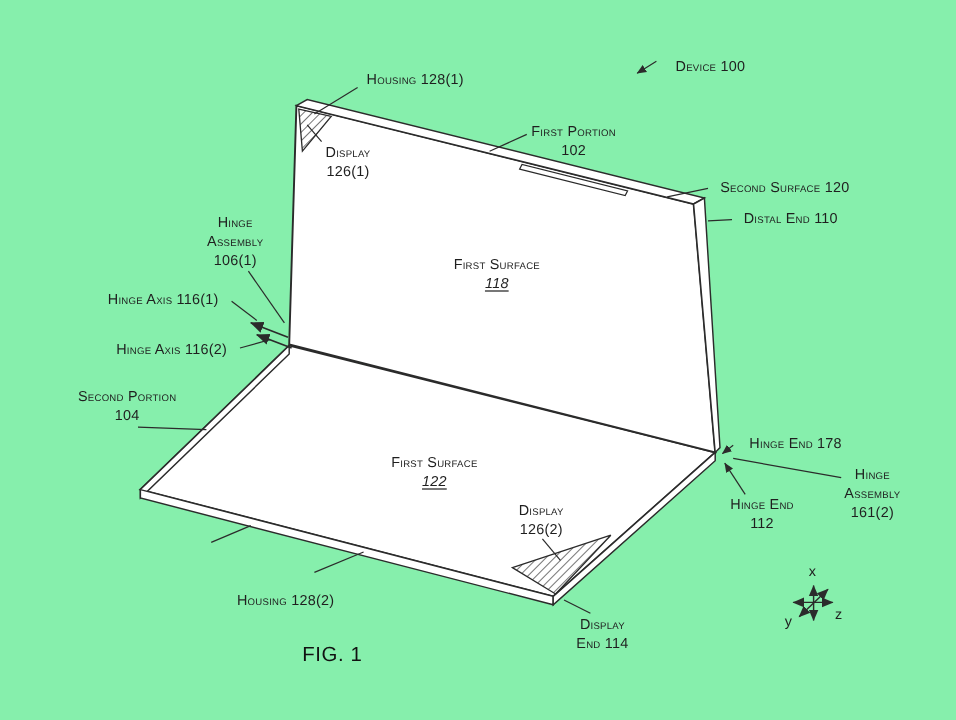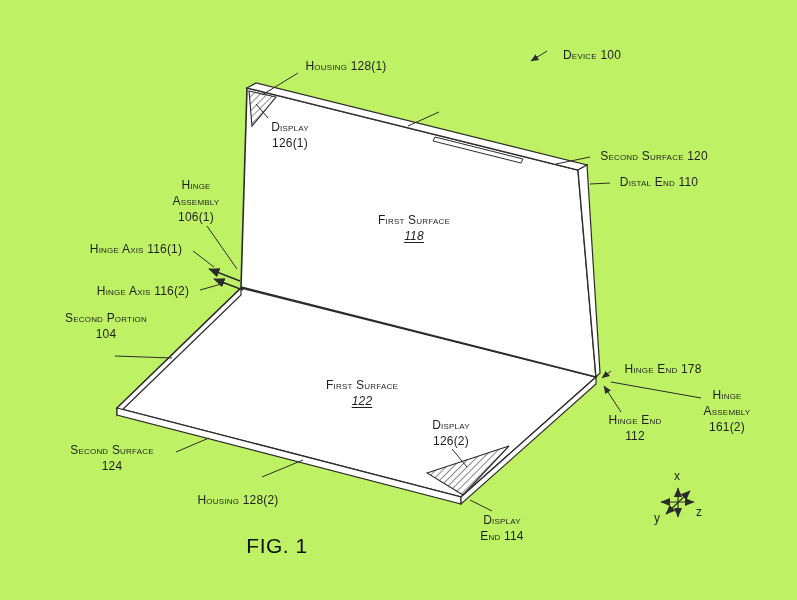"Housing 128(1)" .stage { background: #bef264 -> #86efac }
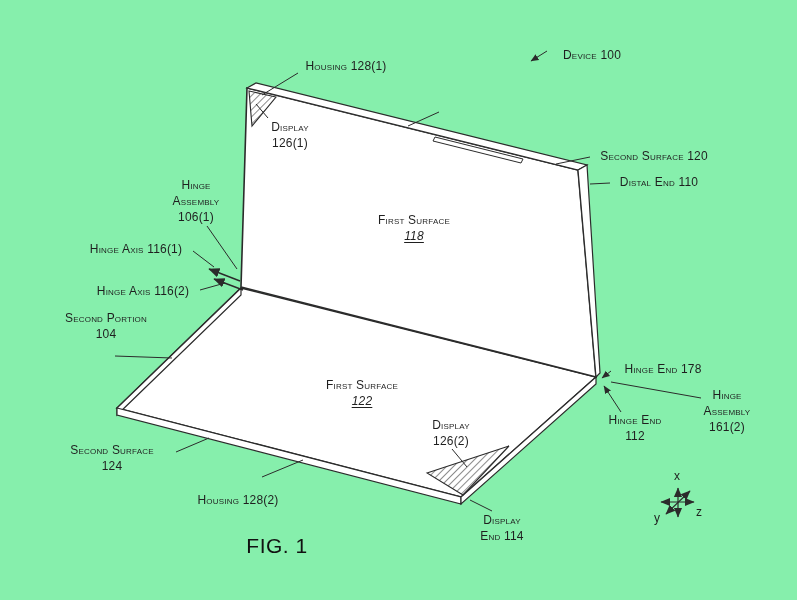"First Portion" div.lbl { html: none -> <div> <div>First Portion</div> <div>102</div> </div> }
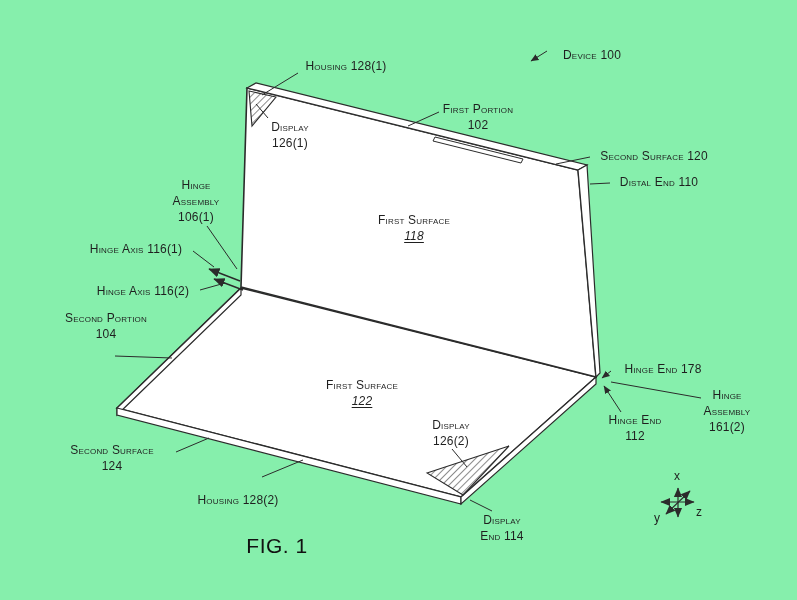"Second Portion" div.lbl { top: 310px -> 322px }
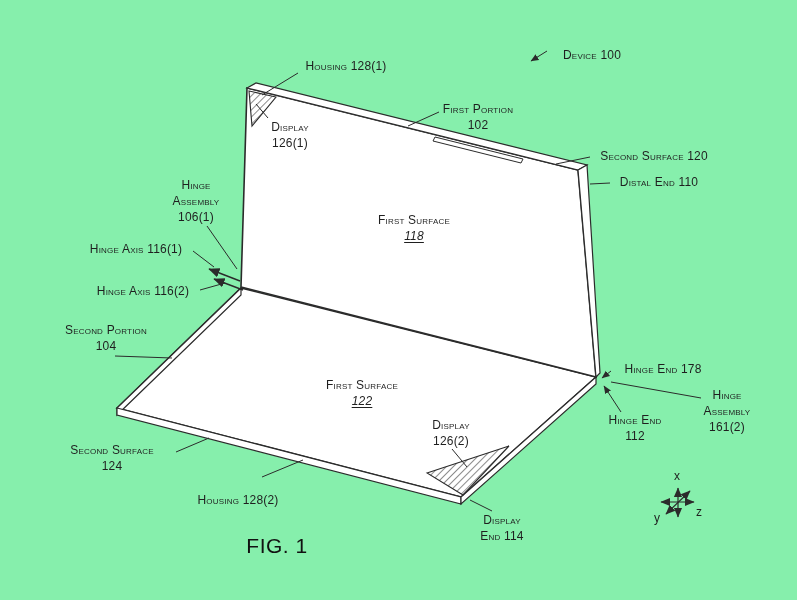"Second Surface" div.lbl { html: <div> <div>Second Surface</div> <div>124</div> </div> -> none }
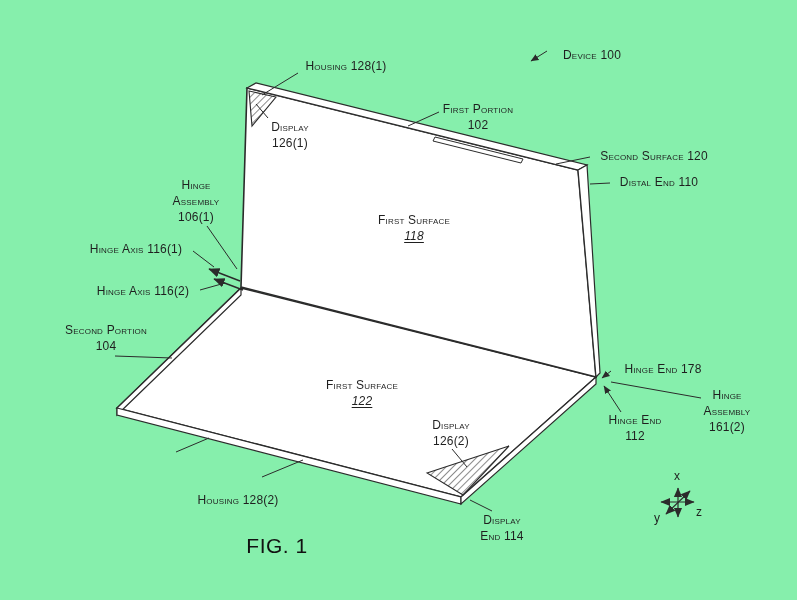"FIG. 1" .caption { font-size: 21px -> 17px }
